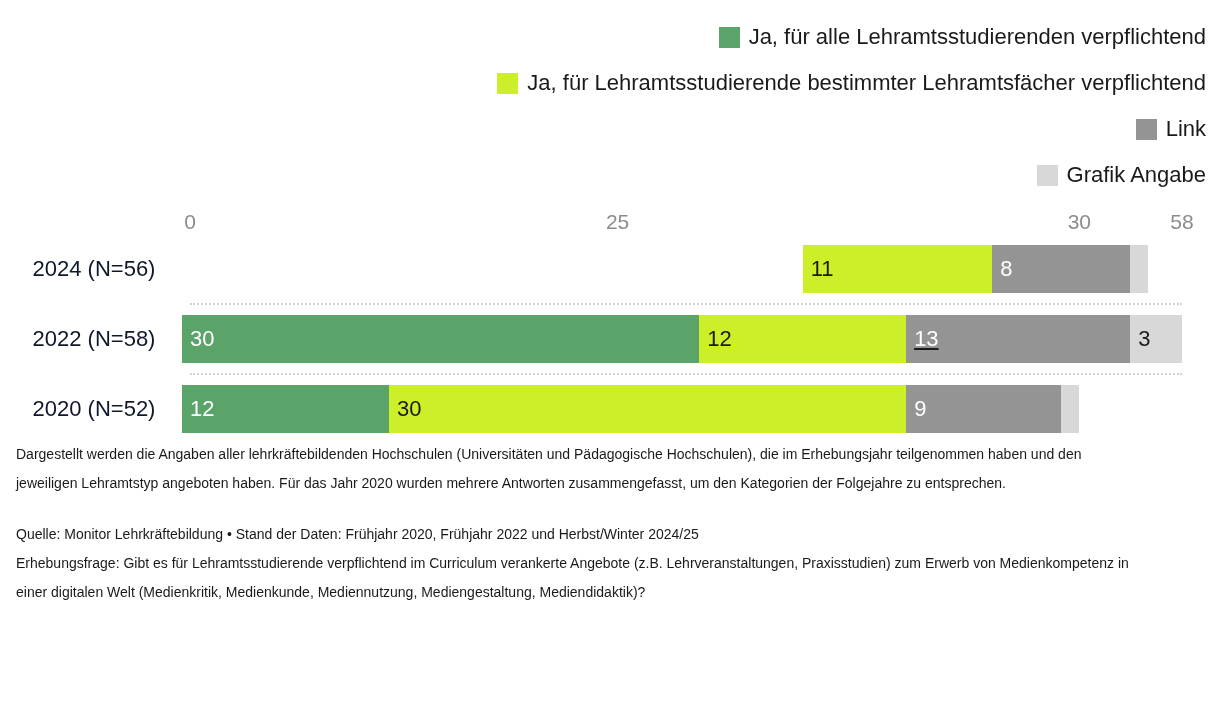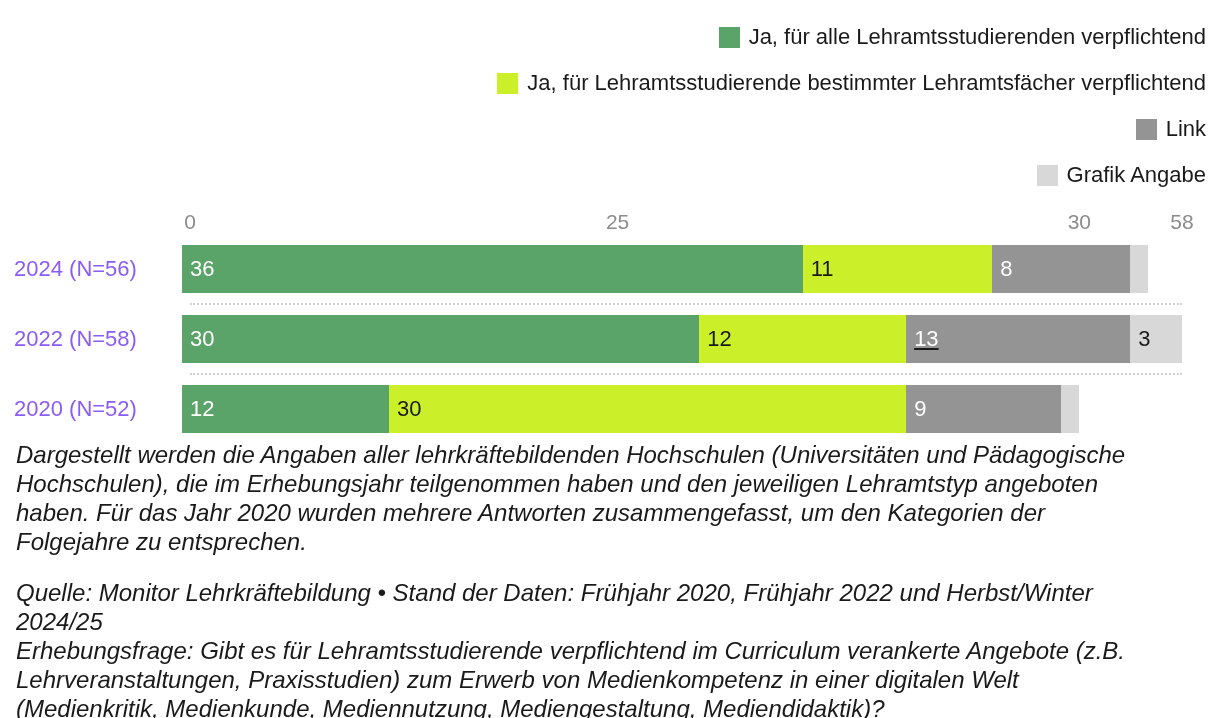"2024 (N=56)" .row-label { color: #8b5cf6 -> #0f172a; text-align: left -> center }
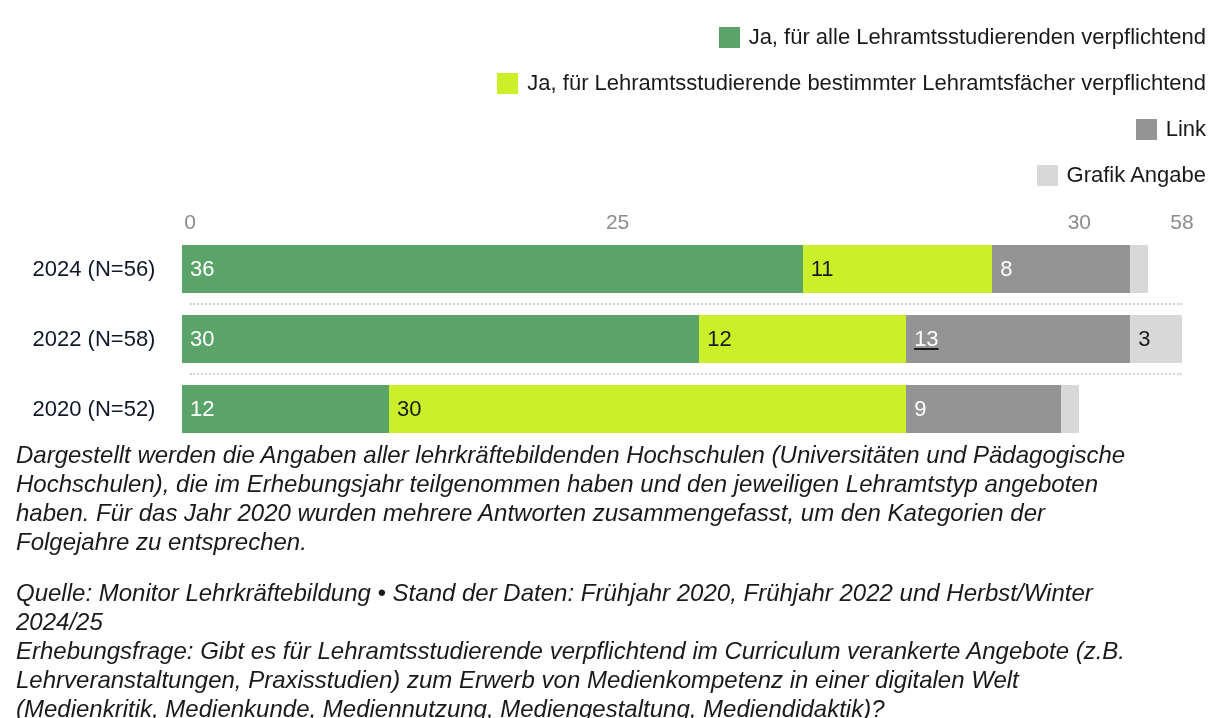"36" div.seg { html: <div> <span>36</span> </div> -> none }
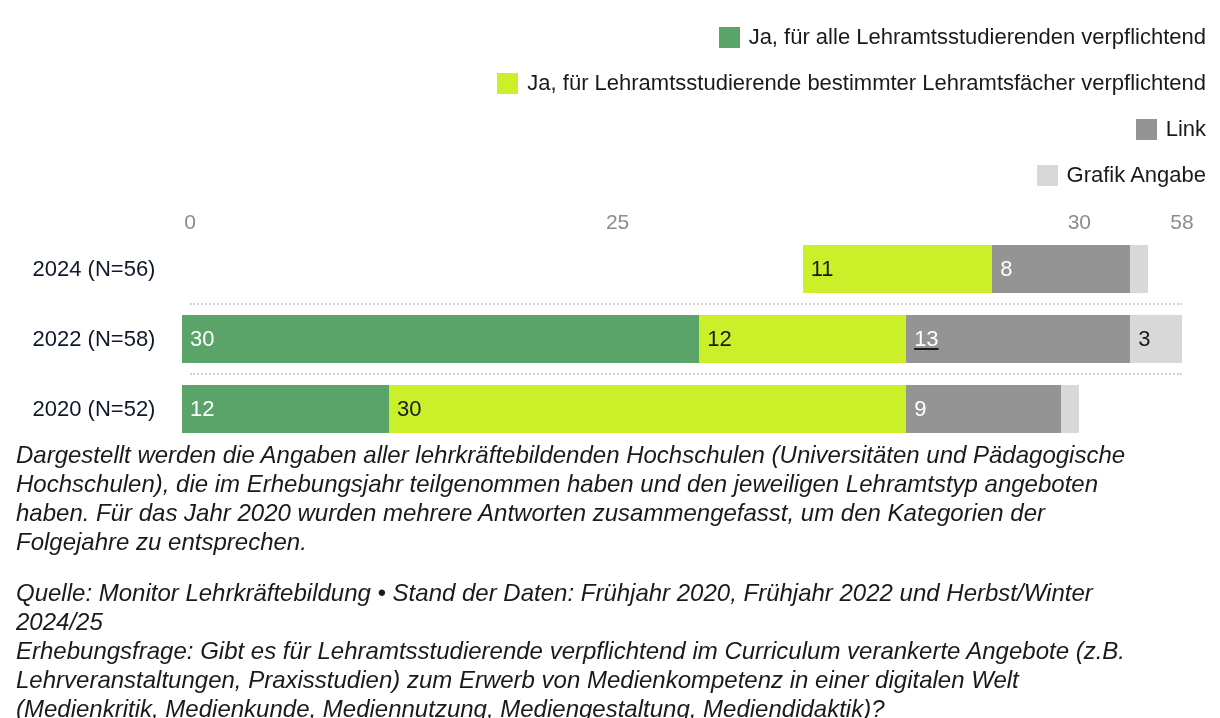"Dargestellt werden die Angaben aller" .note-block { font-size: 24px -> 14px; font-style: italic -> none }
